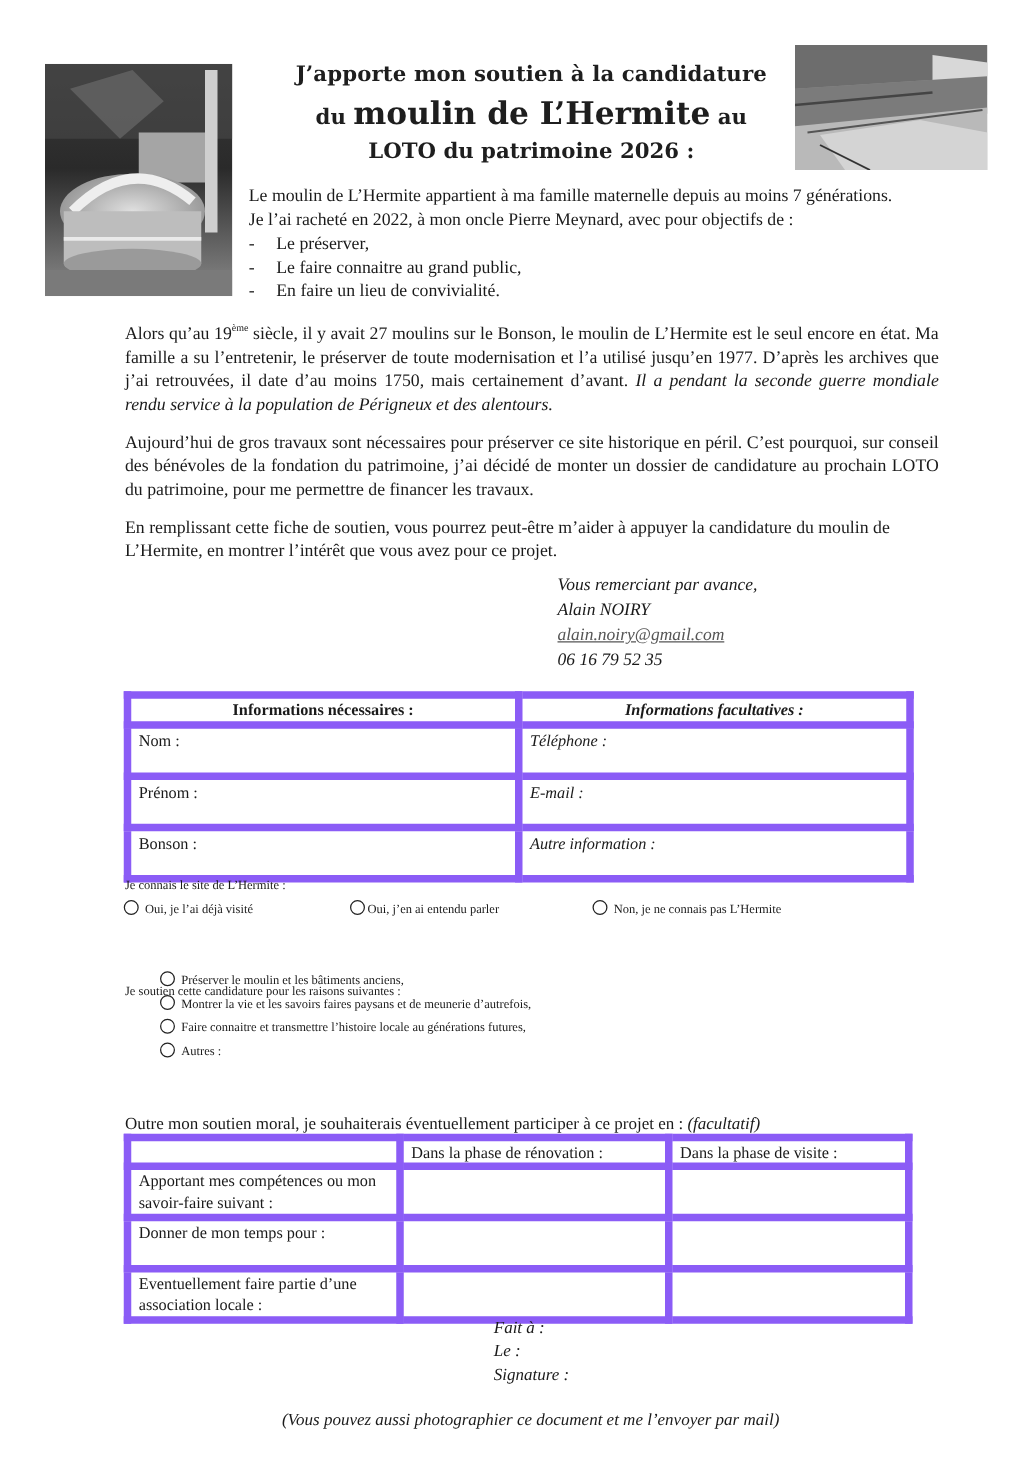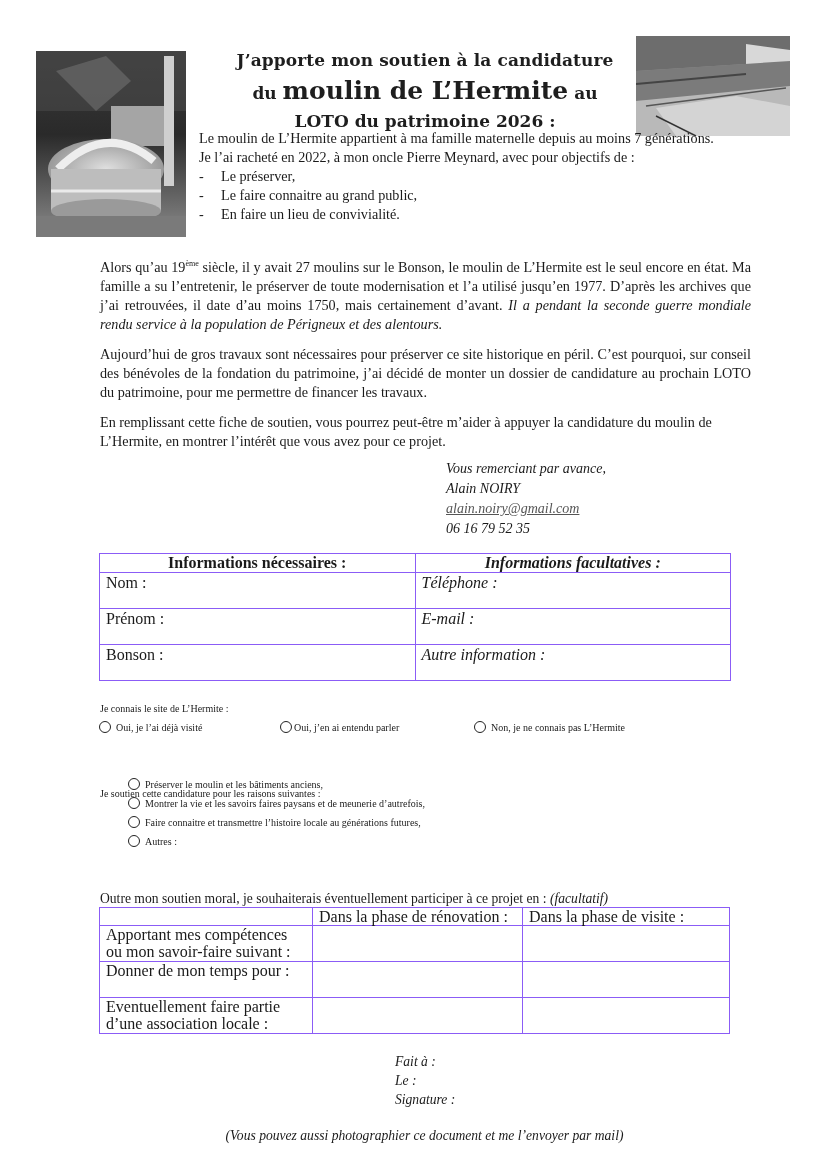"Le moulin de L’Hermite appartient" div.p { top: 129px -> 148px }
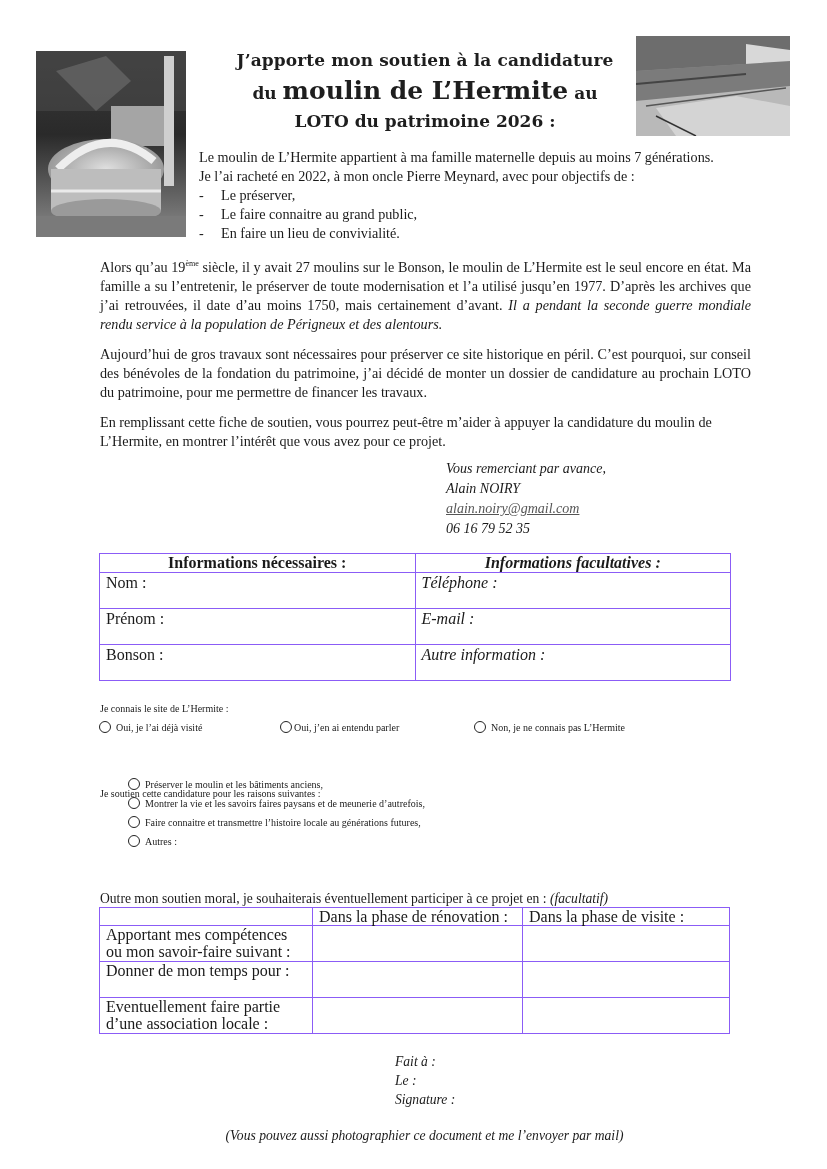"Informations nécessaires :" table.grid td, table.grid th { border: 1px solid #8b5cf6 -> 6px solid #8b5cf6; font-size: 16px -> 13px }
